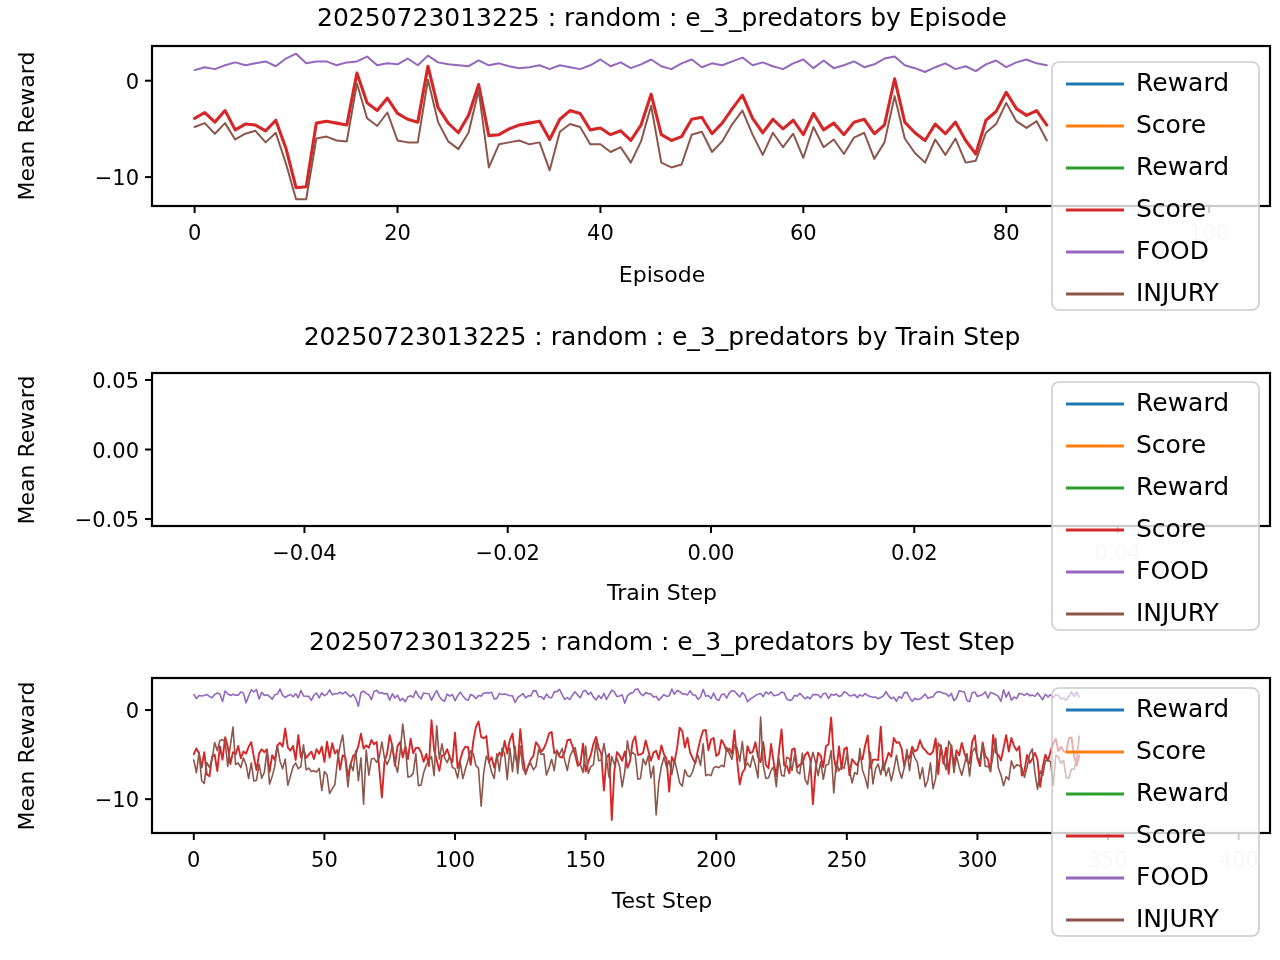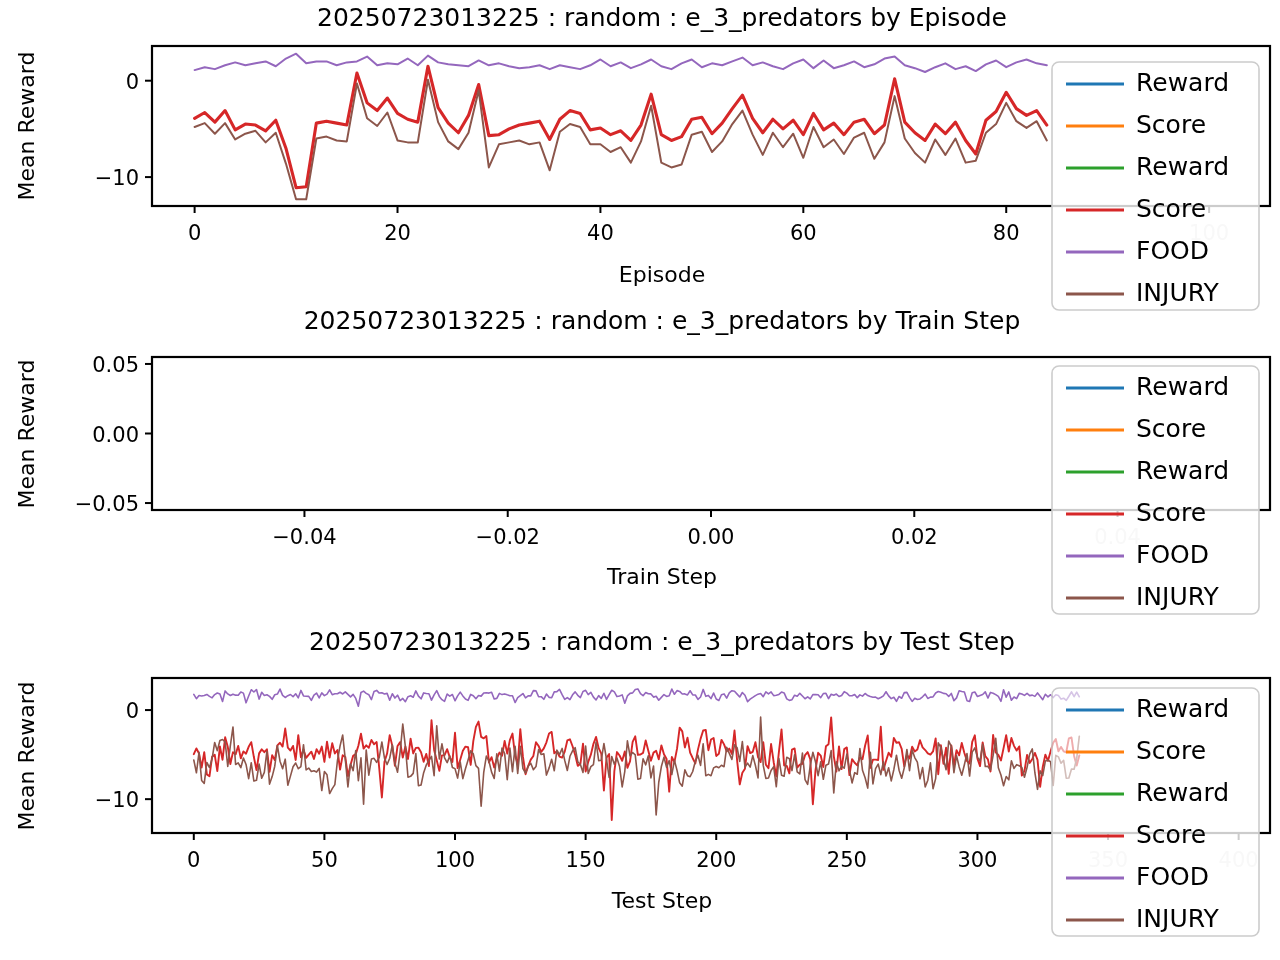"20250723013225 : random : e_3_predators by Train" #panel-1 { top: 304px -> 320px }
